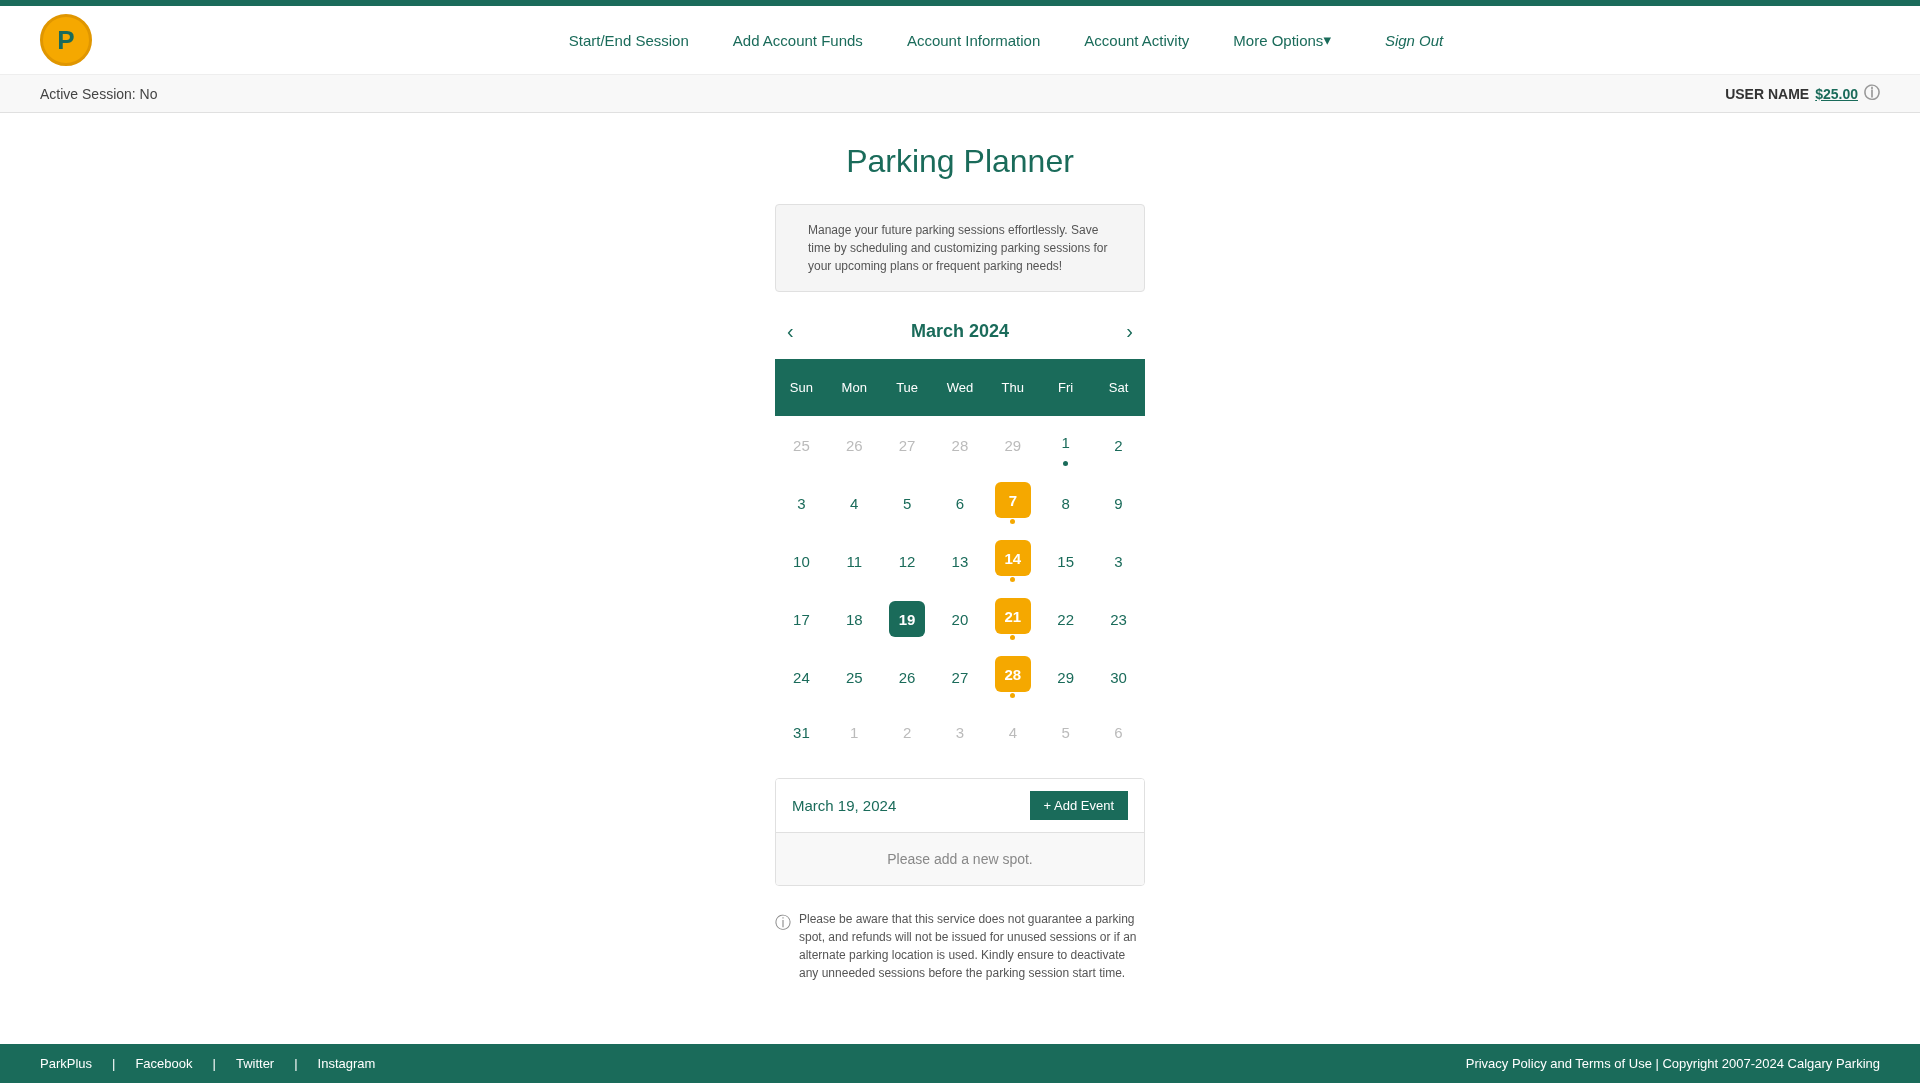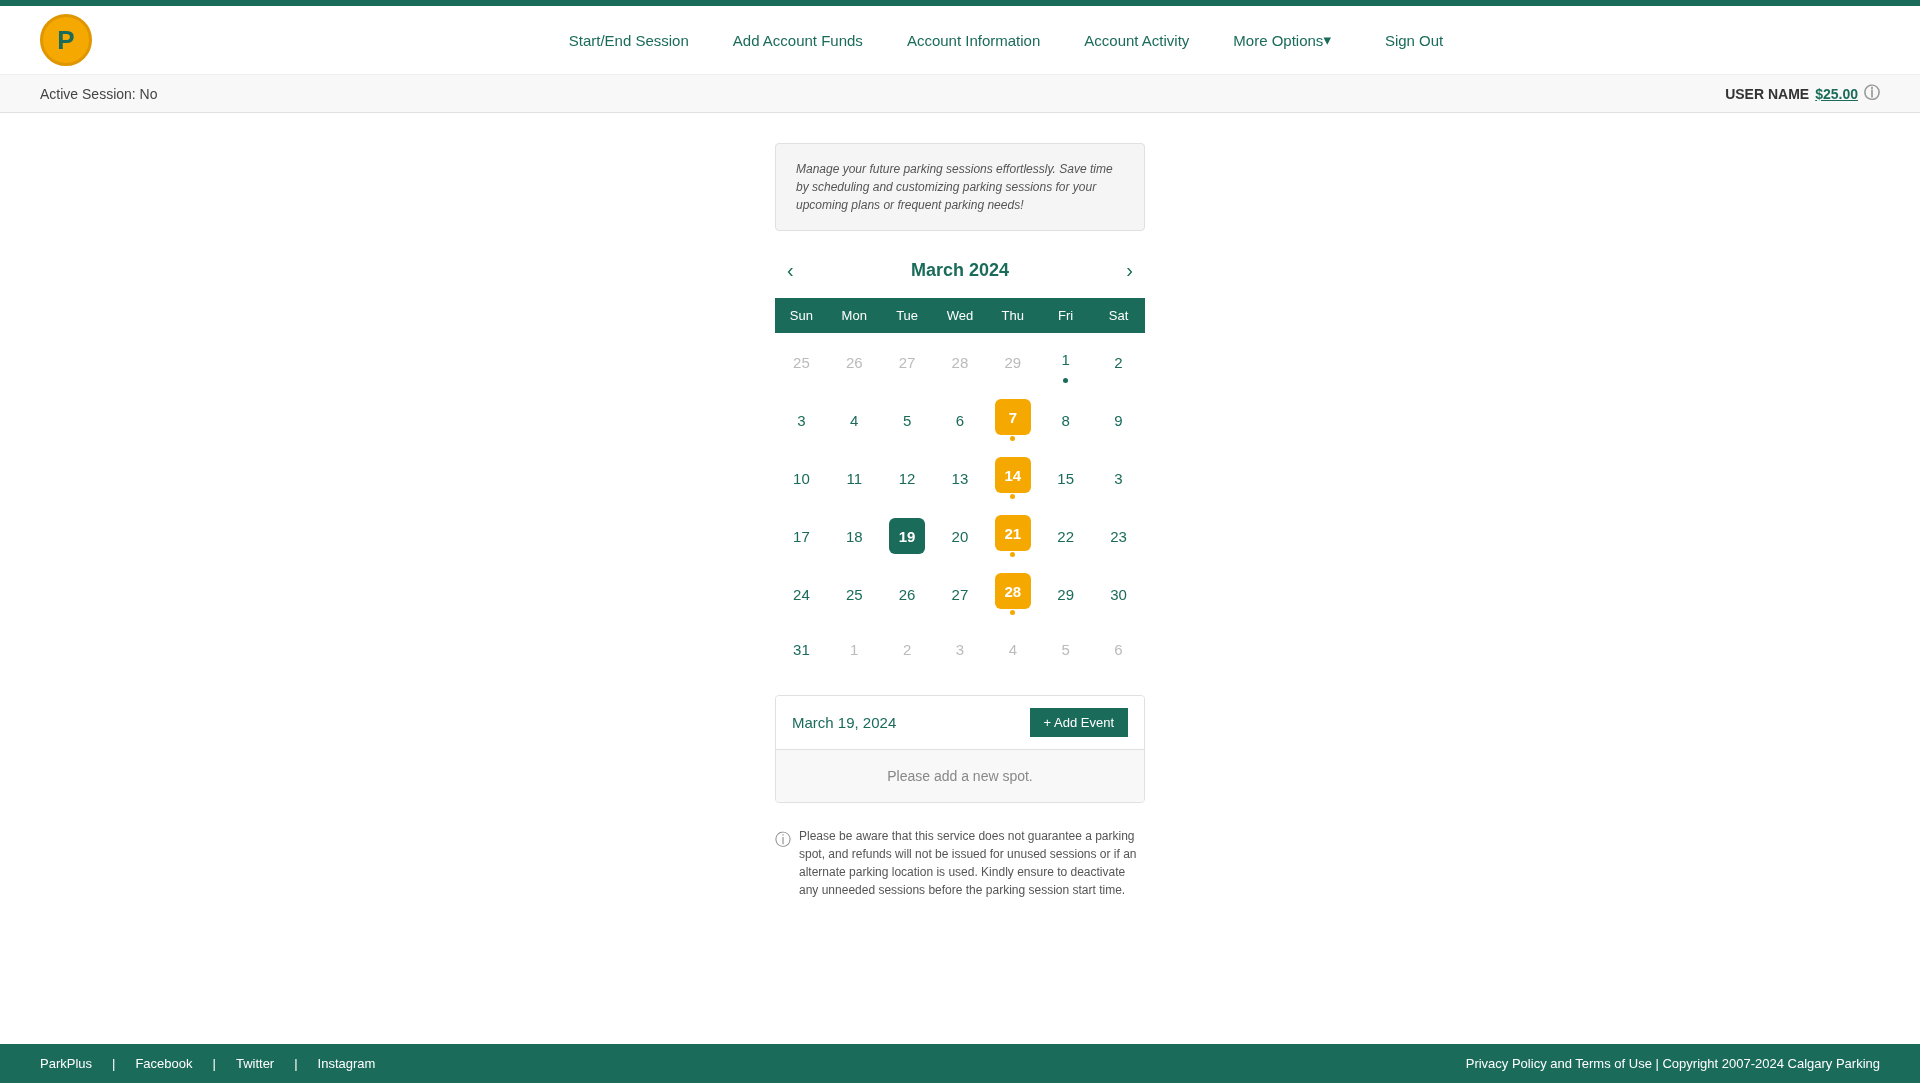"Sign Out" .nav .sign-out { font-style: none -> italic }
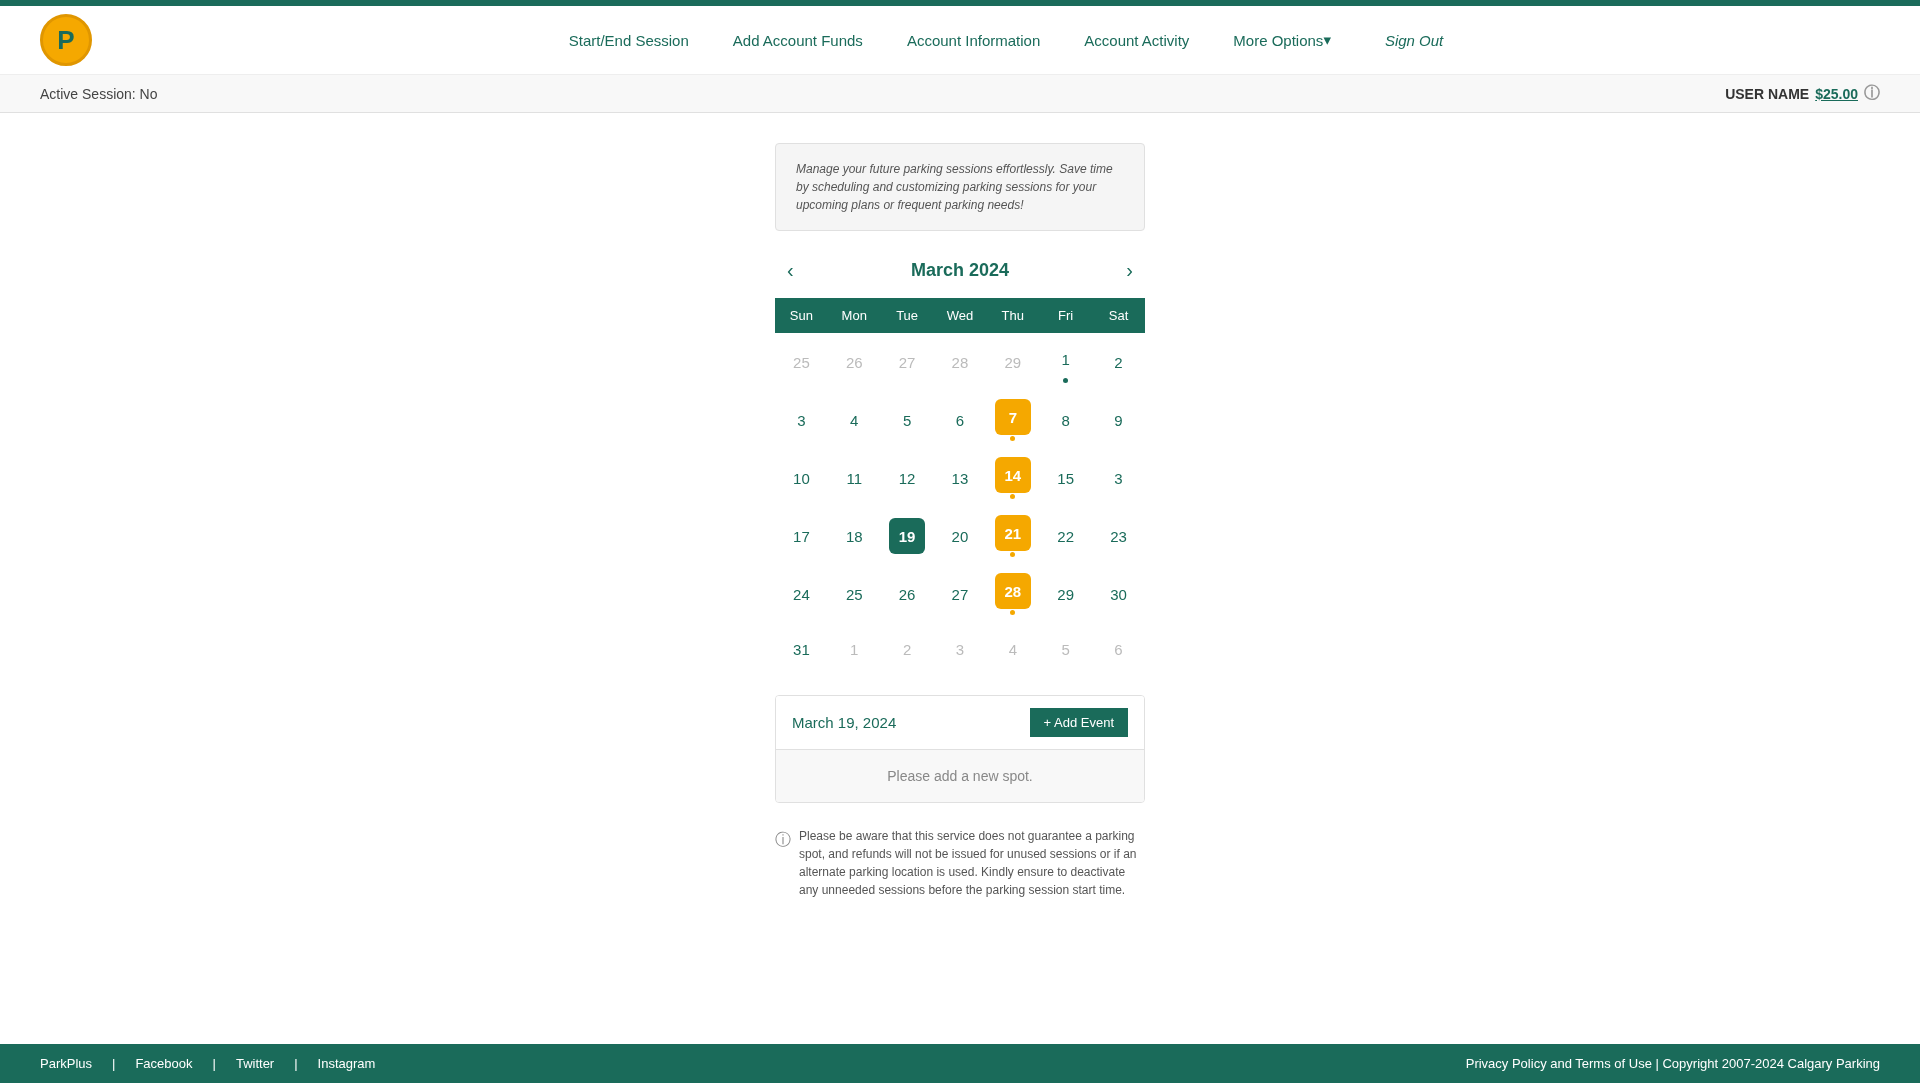"Parking Planner" h1.page-title { html: none -> <h1>Parking Planner</h1> }
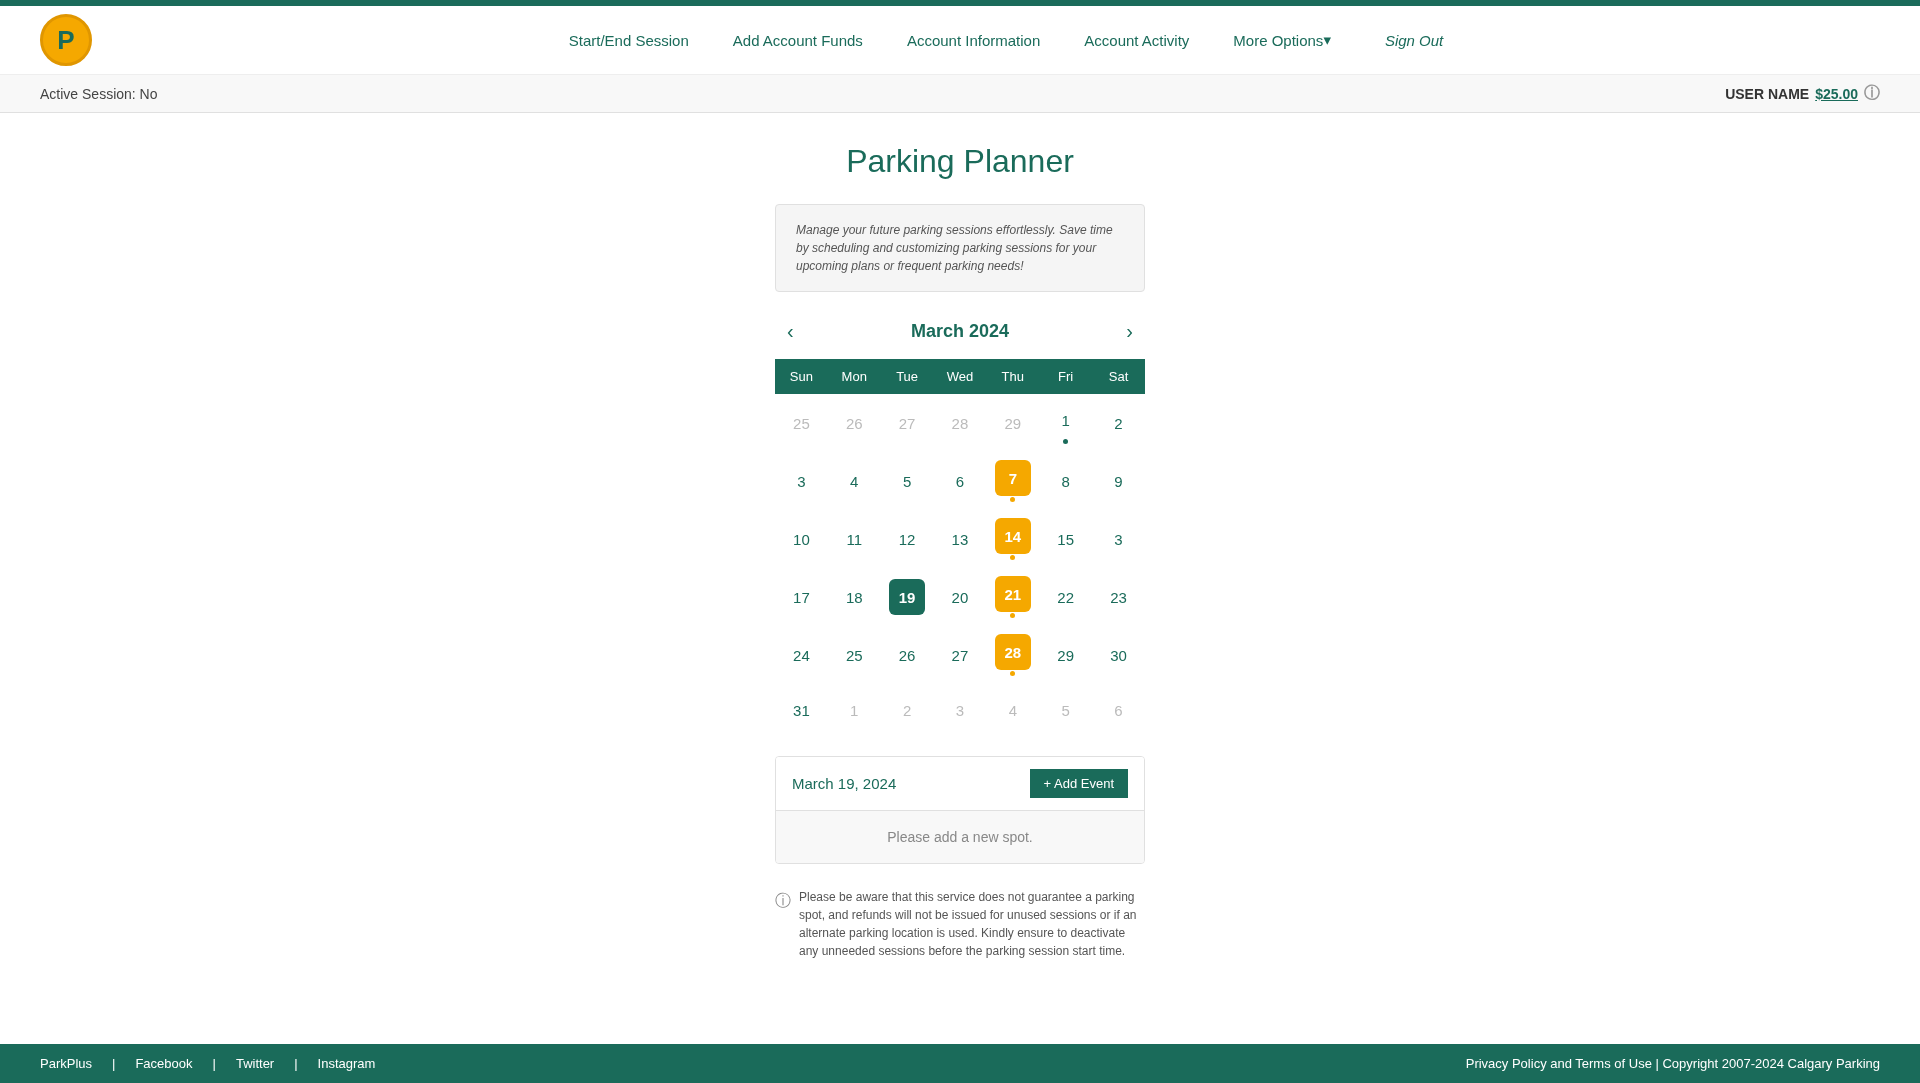"Manage your future parking sessions" .description-box { font-style: italic -> none; padding: 16px 20px -> 16px 32px }
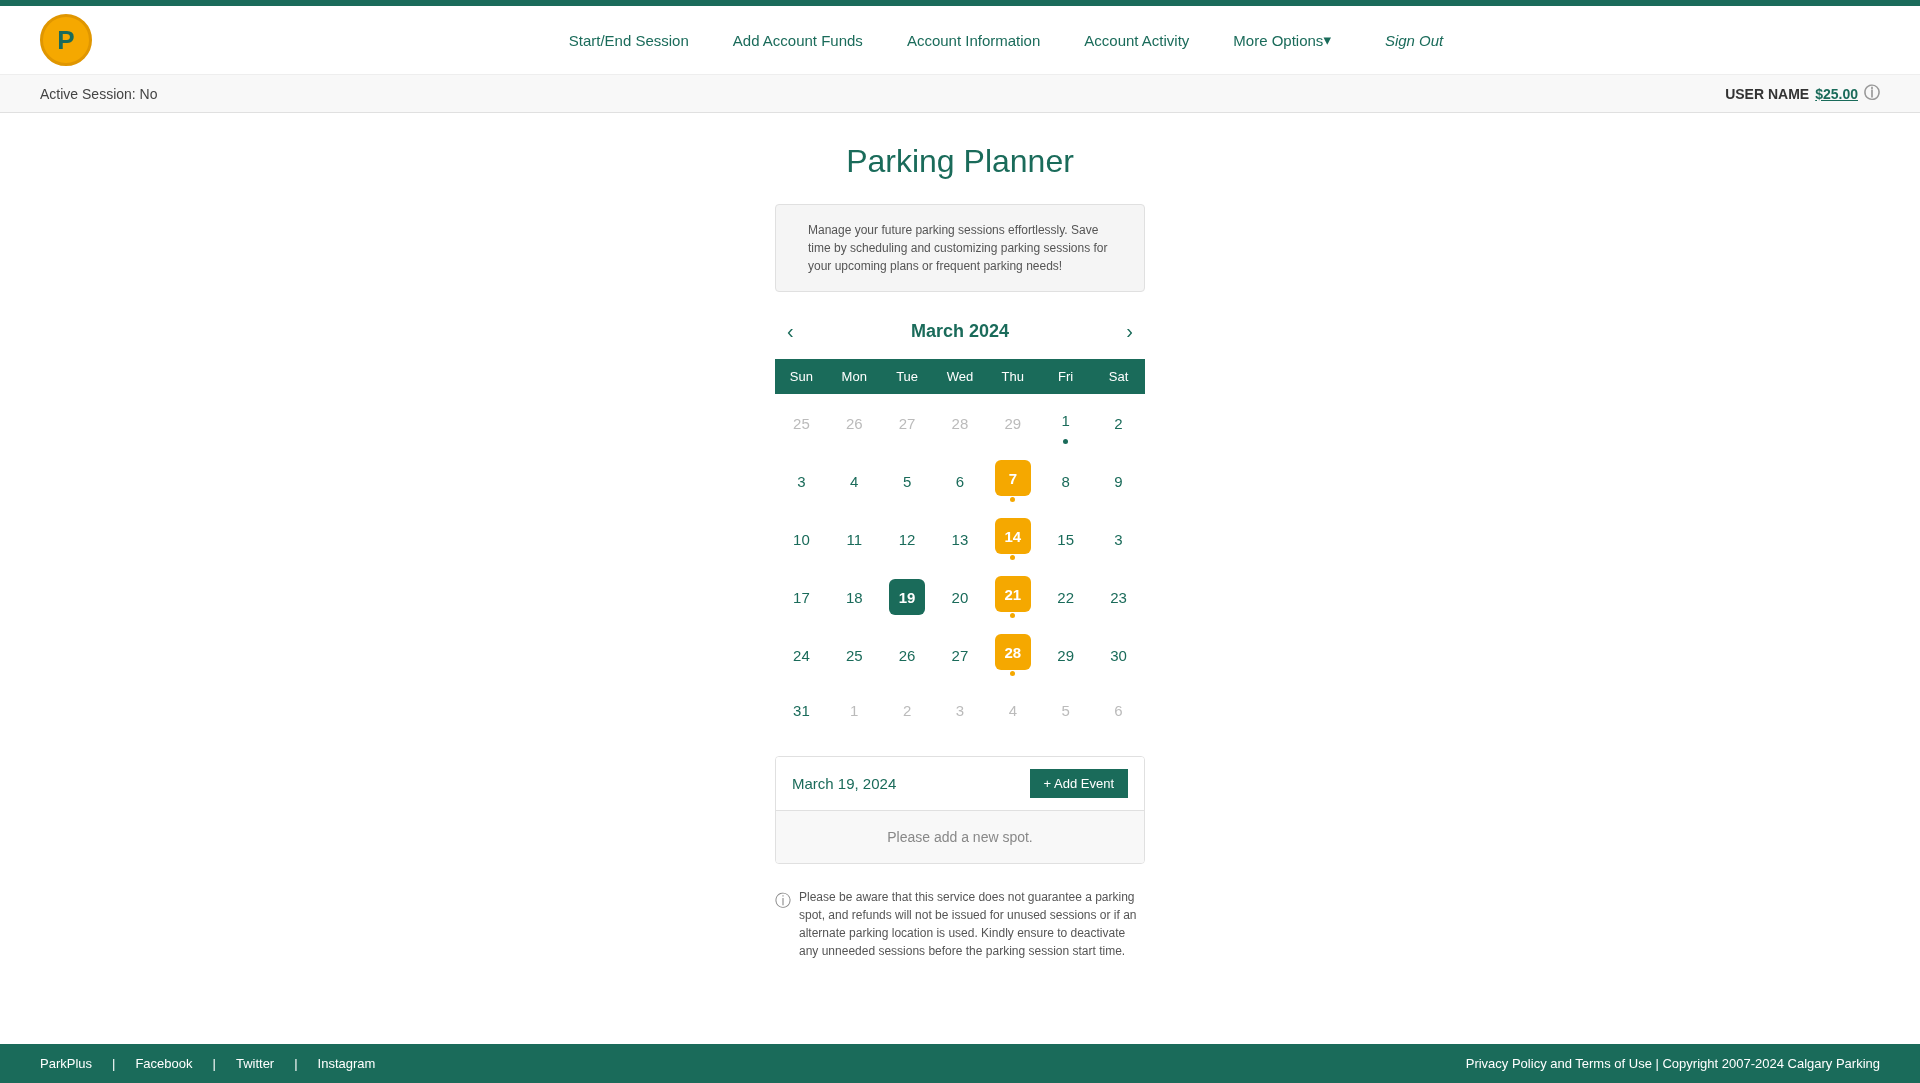"Sun" .calendar-table thead th { padding: 10px 0 -> 21px 0 }
